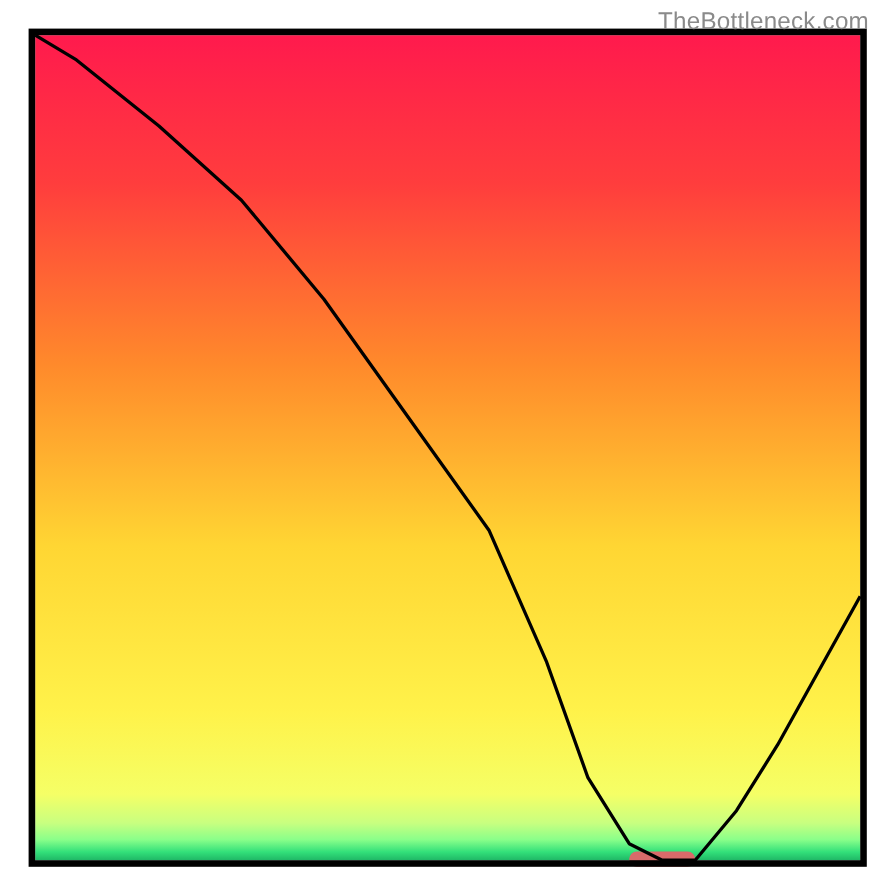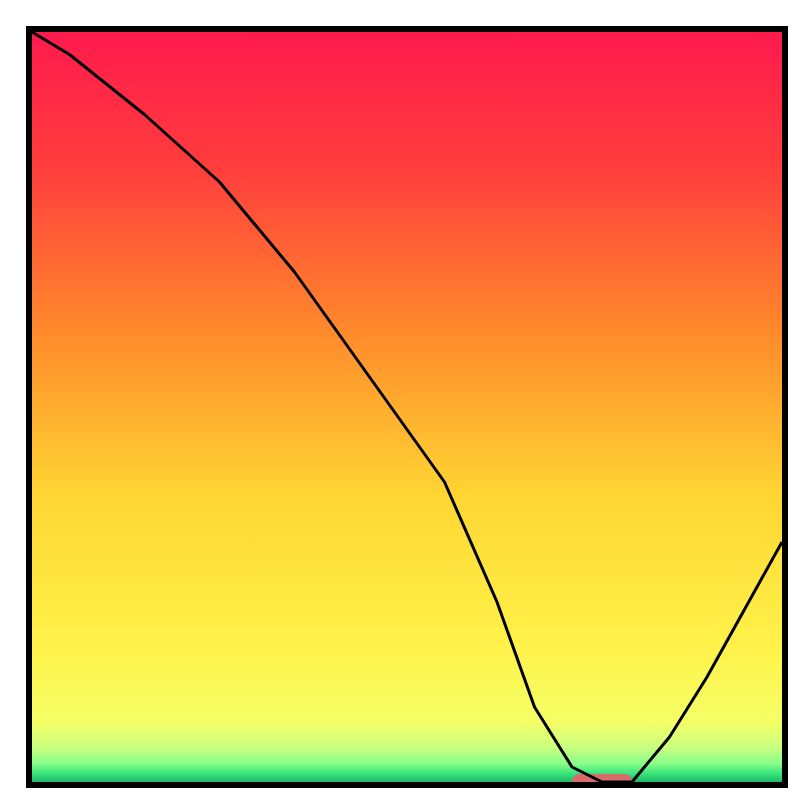"TheBottleneck.com" div.watermark { html: none -> <div>TheBottleneck.com</div> }
